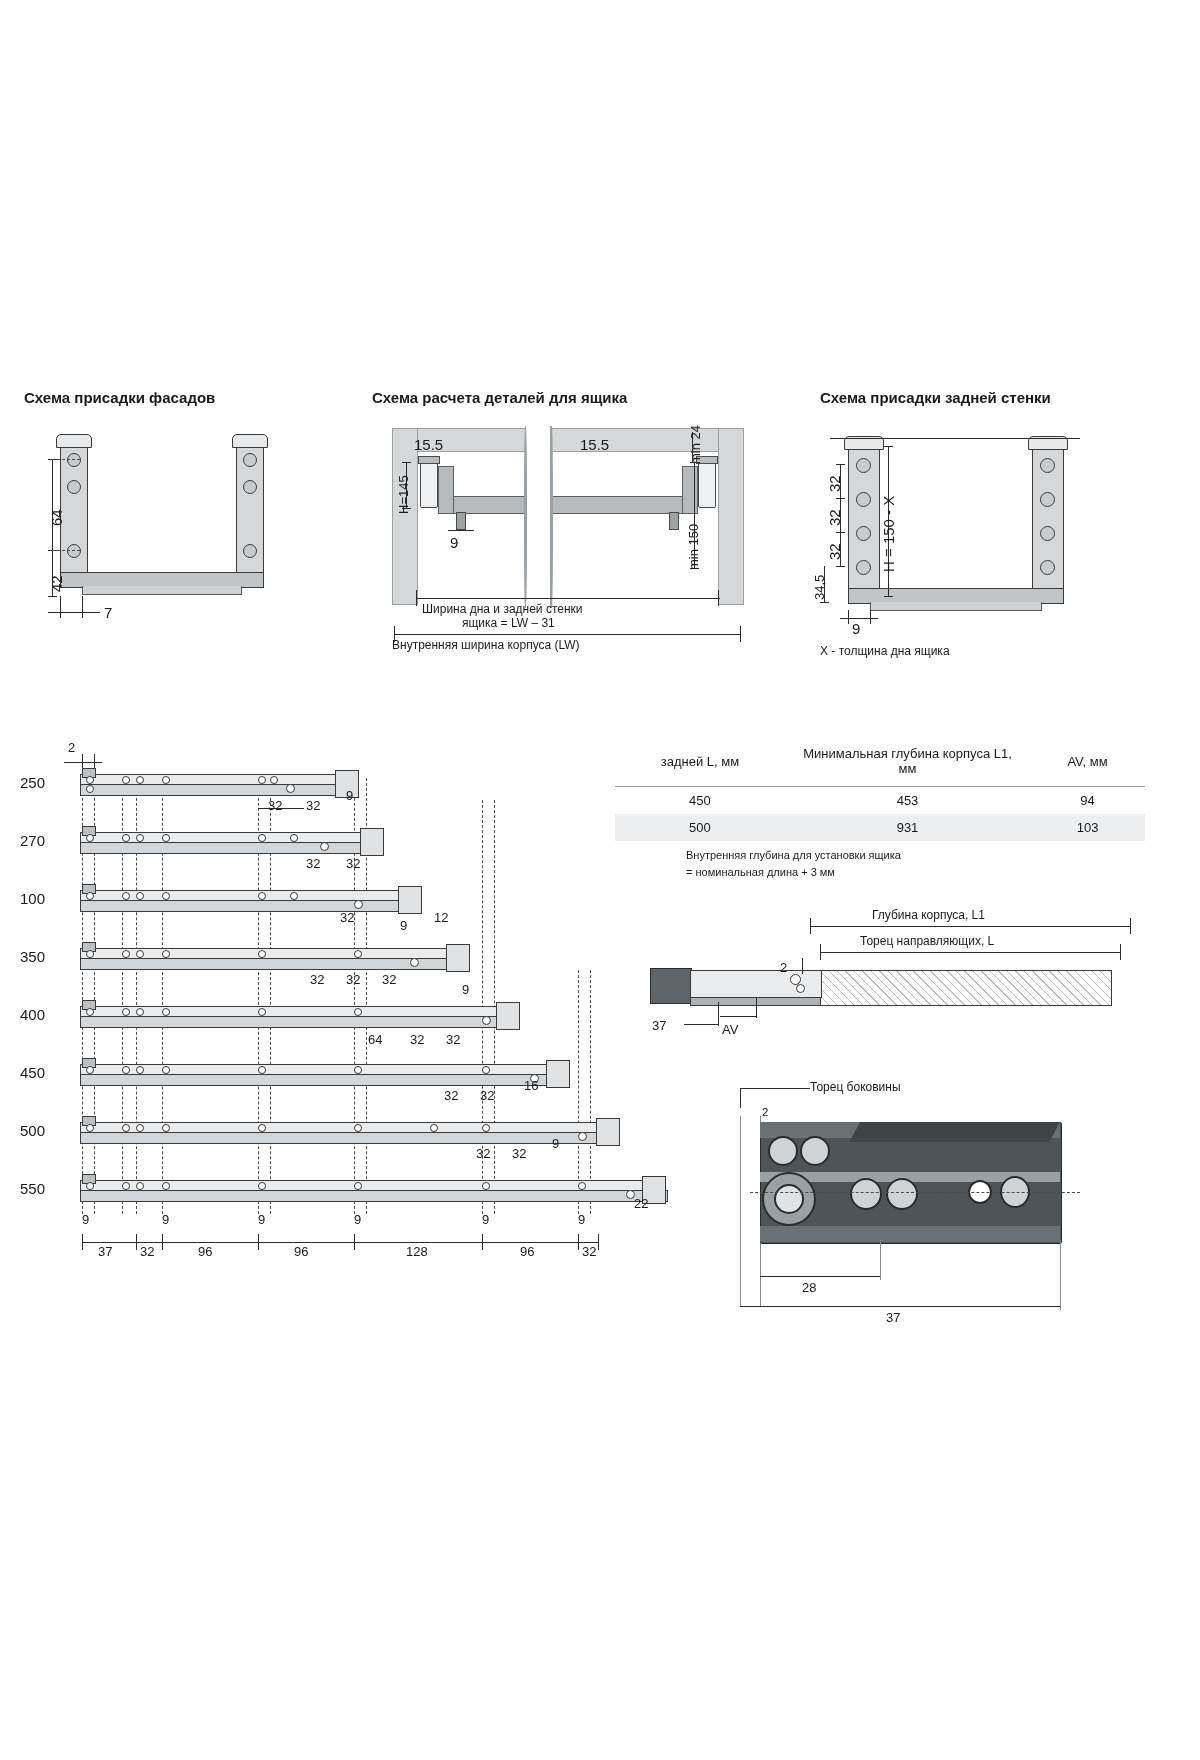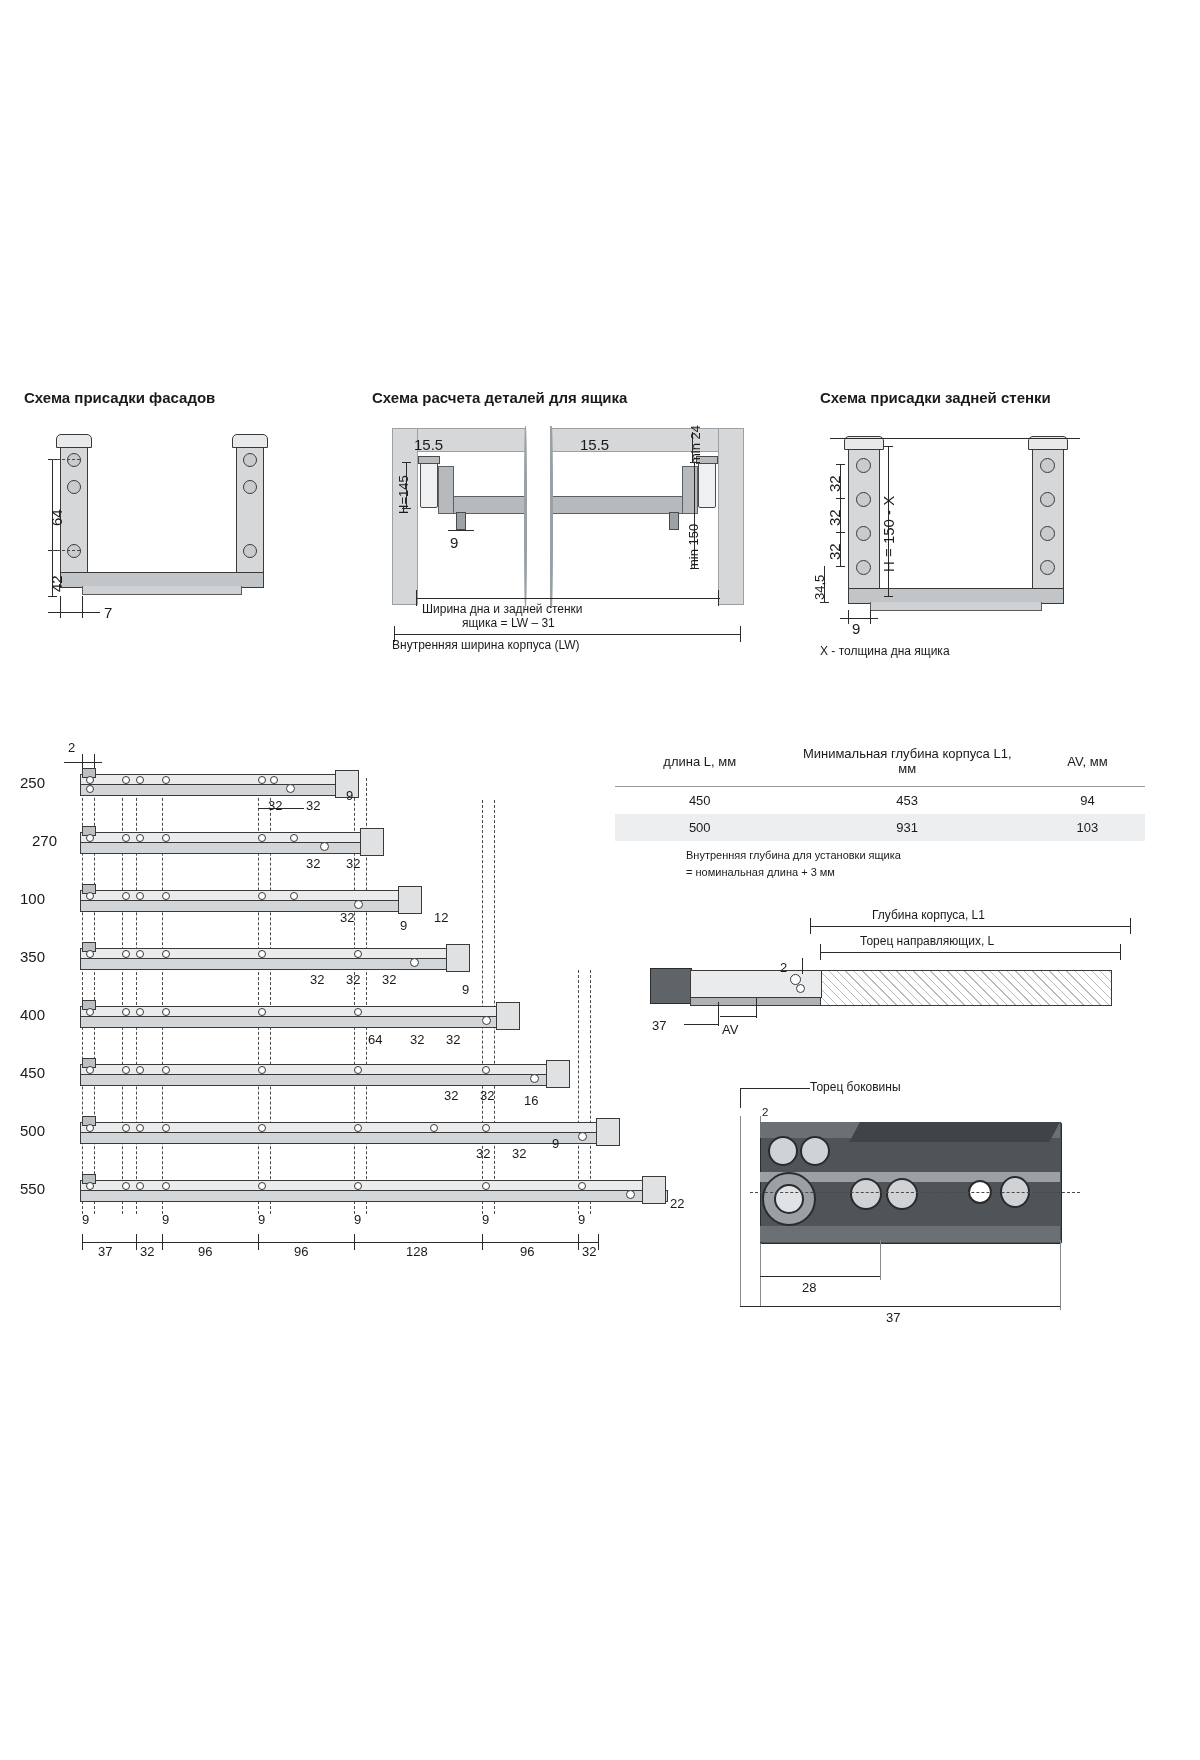"длина L, мм" td { text: длина -> задней }
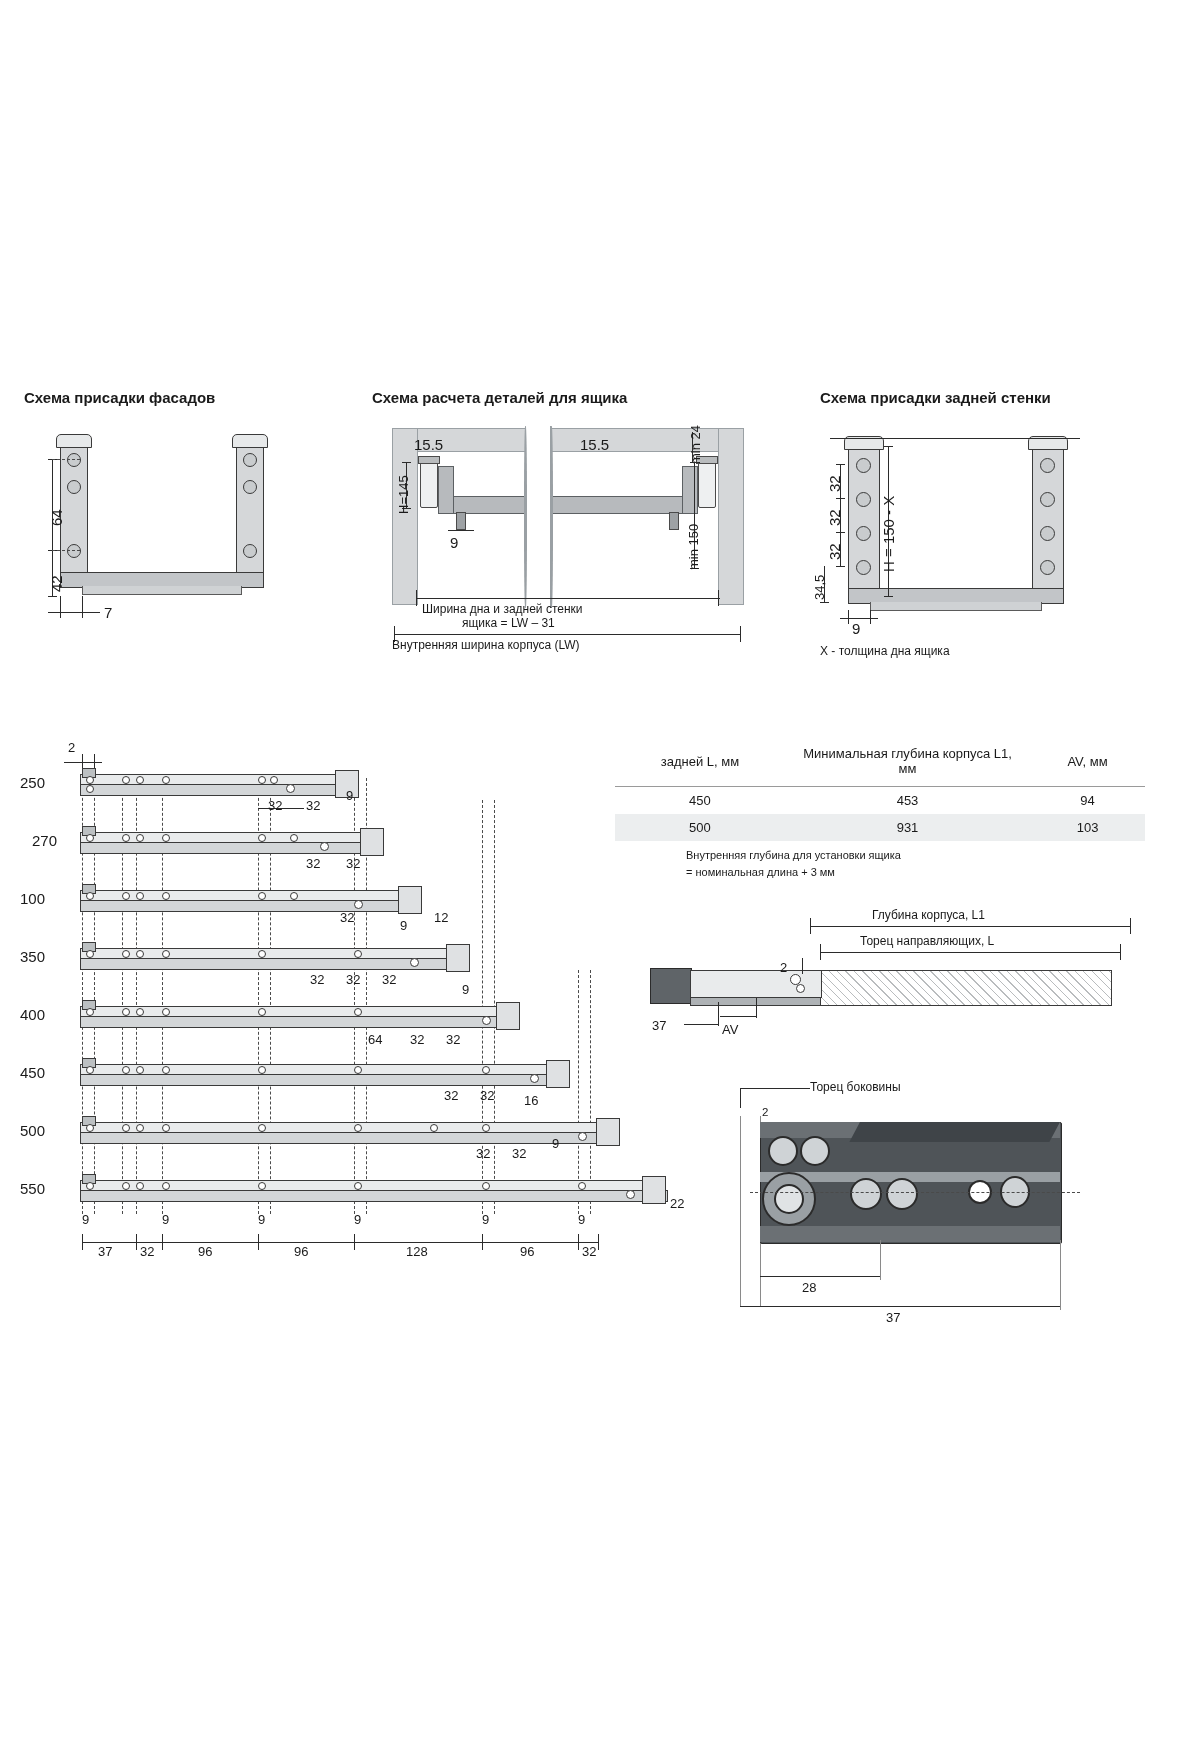"270" div.t { left: 12px -> 0px }
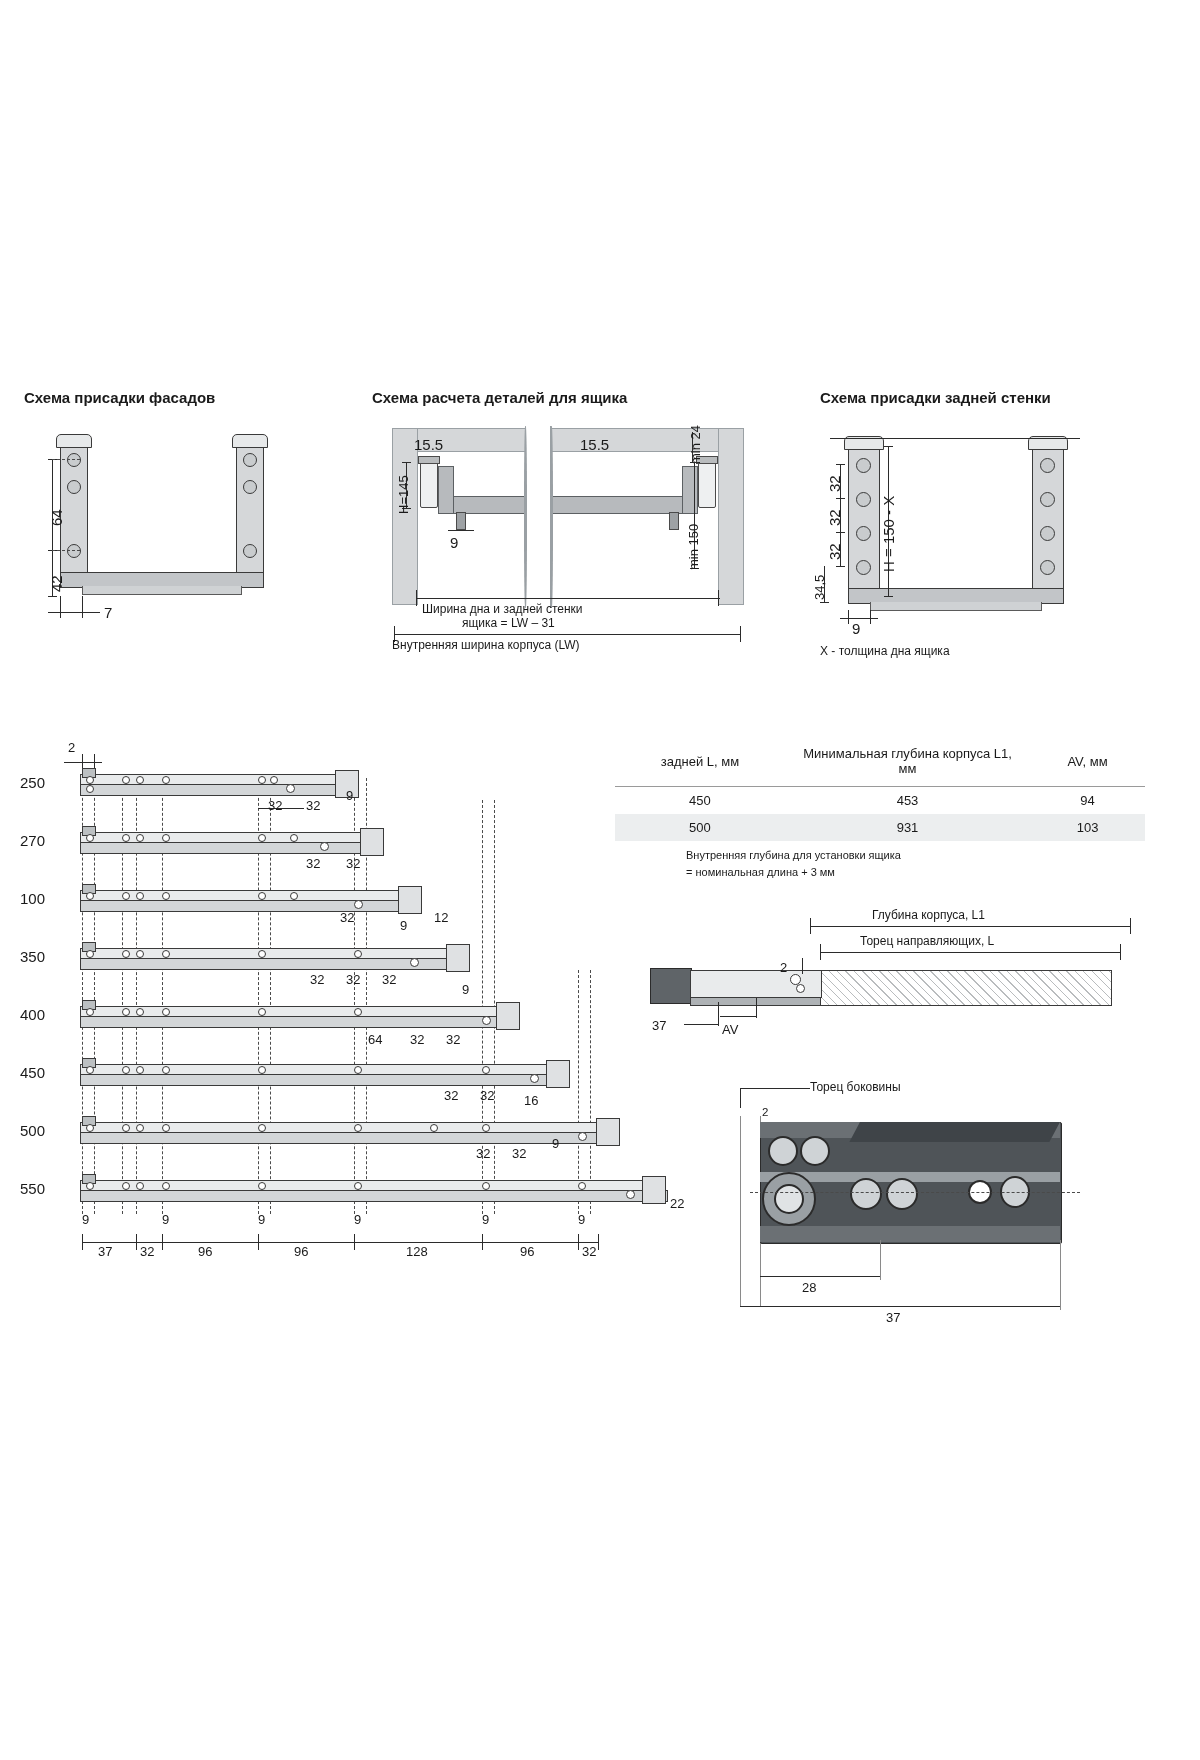"16" div.t { top: 353px -> 338px }
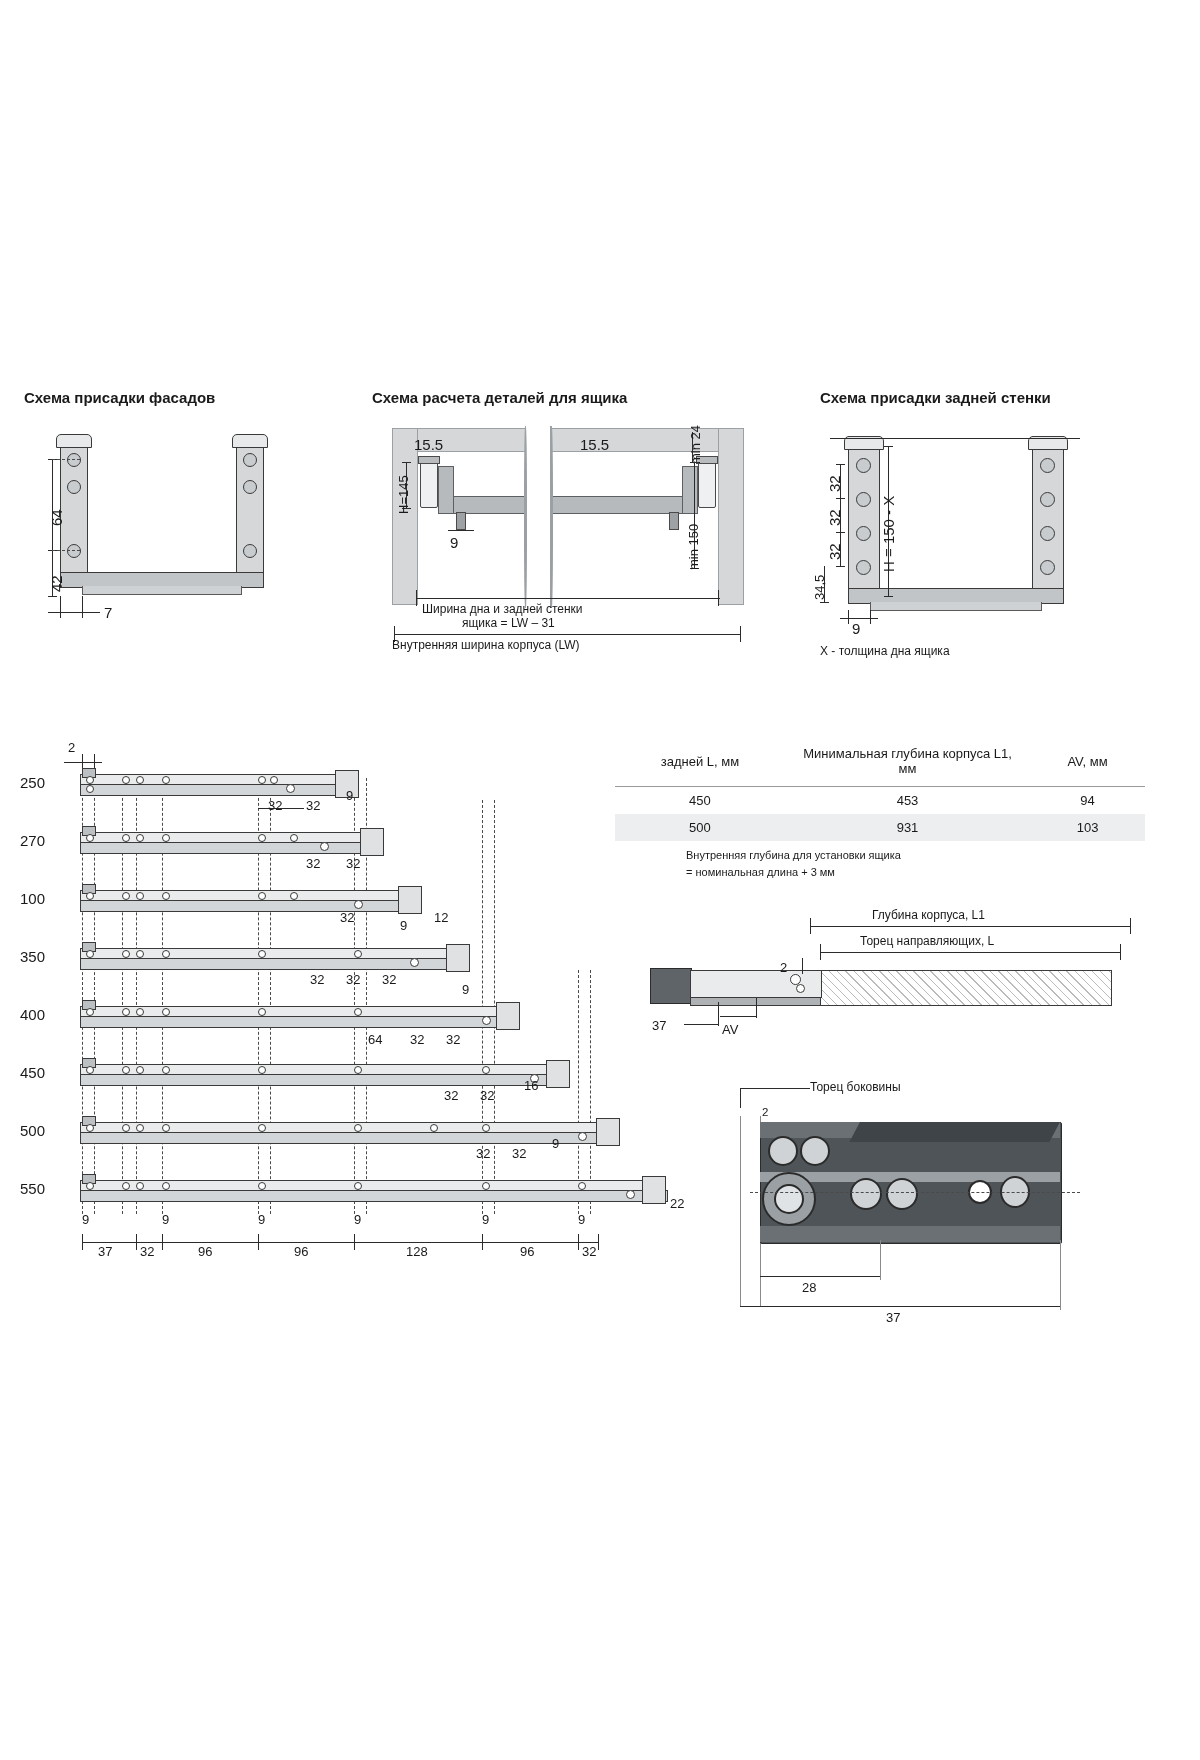"22" div.t { left: 650px -> 614px }
